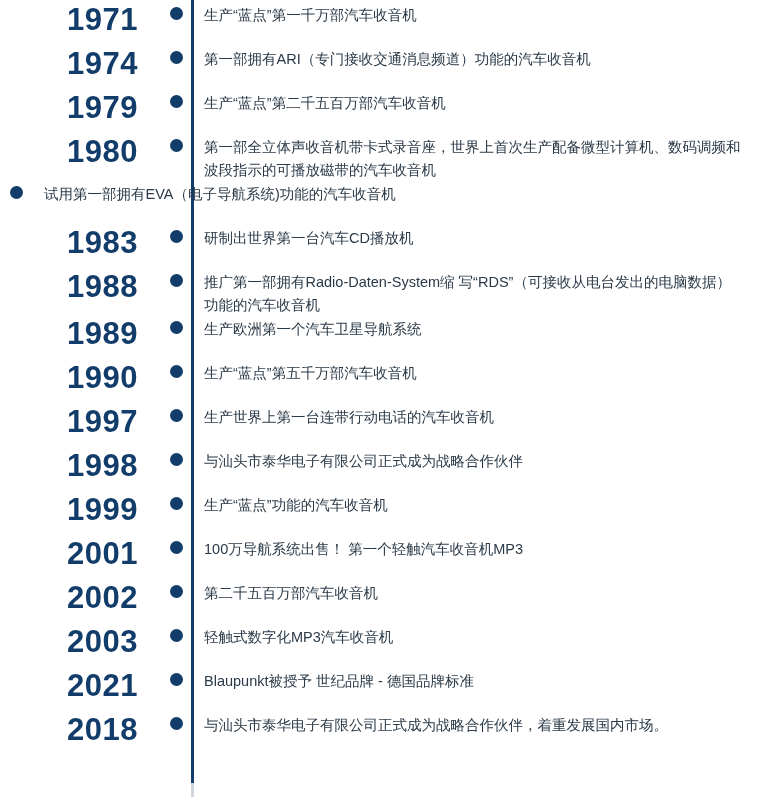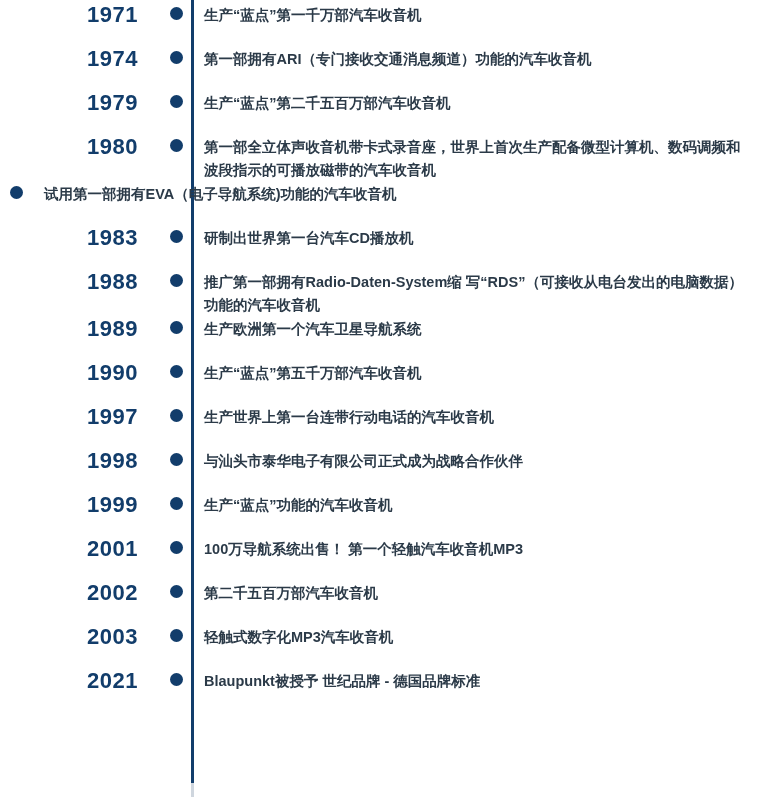"1971" .year { font-size: 22px -> 31px }
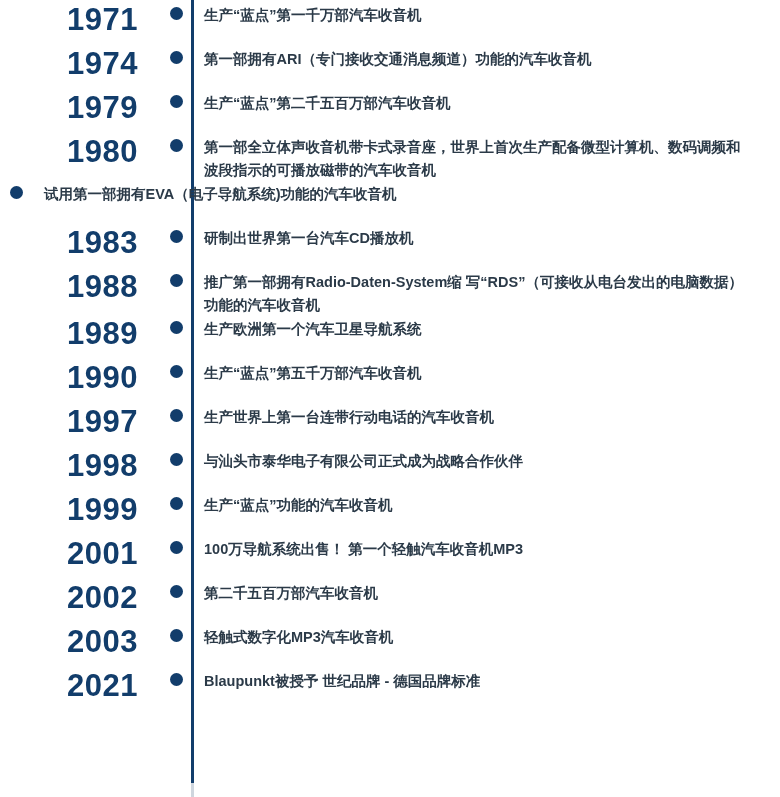"生产“蓝点”第一千万部汽车收音机" .desc { font-weight: bold -> none }
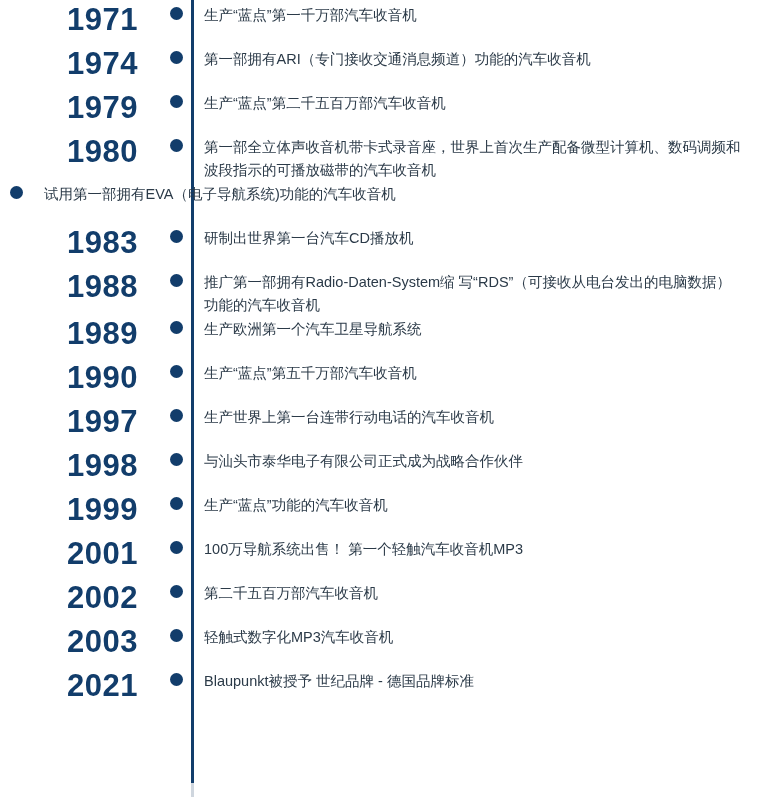"2018" div.row { html: none -> <div> <div>2018</div> <div> <span></span> </div> <div>与汕头市泰华电子有限公司正式成为战略合作伙伴，着重发展国内市场。</div> </div> }
